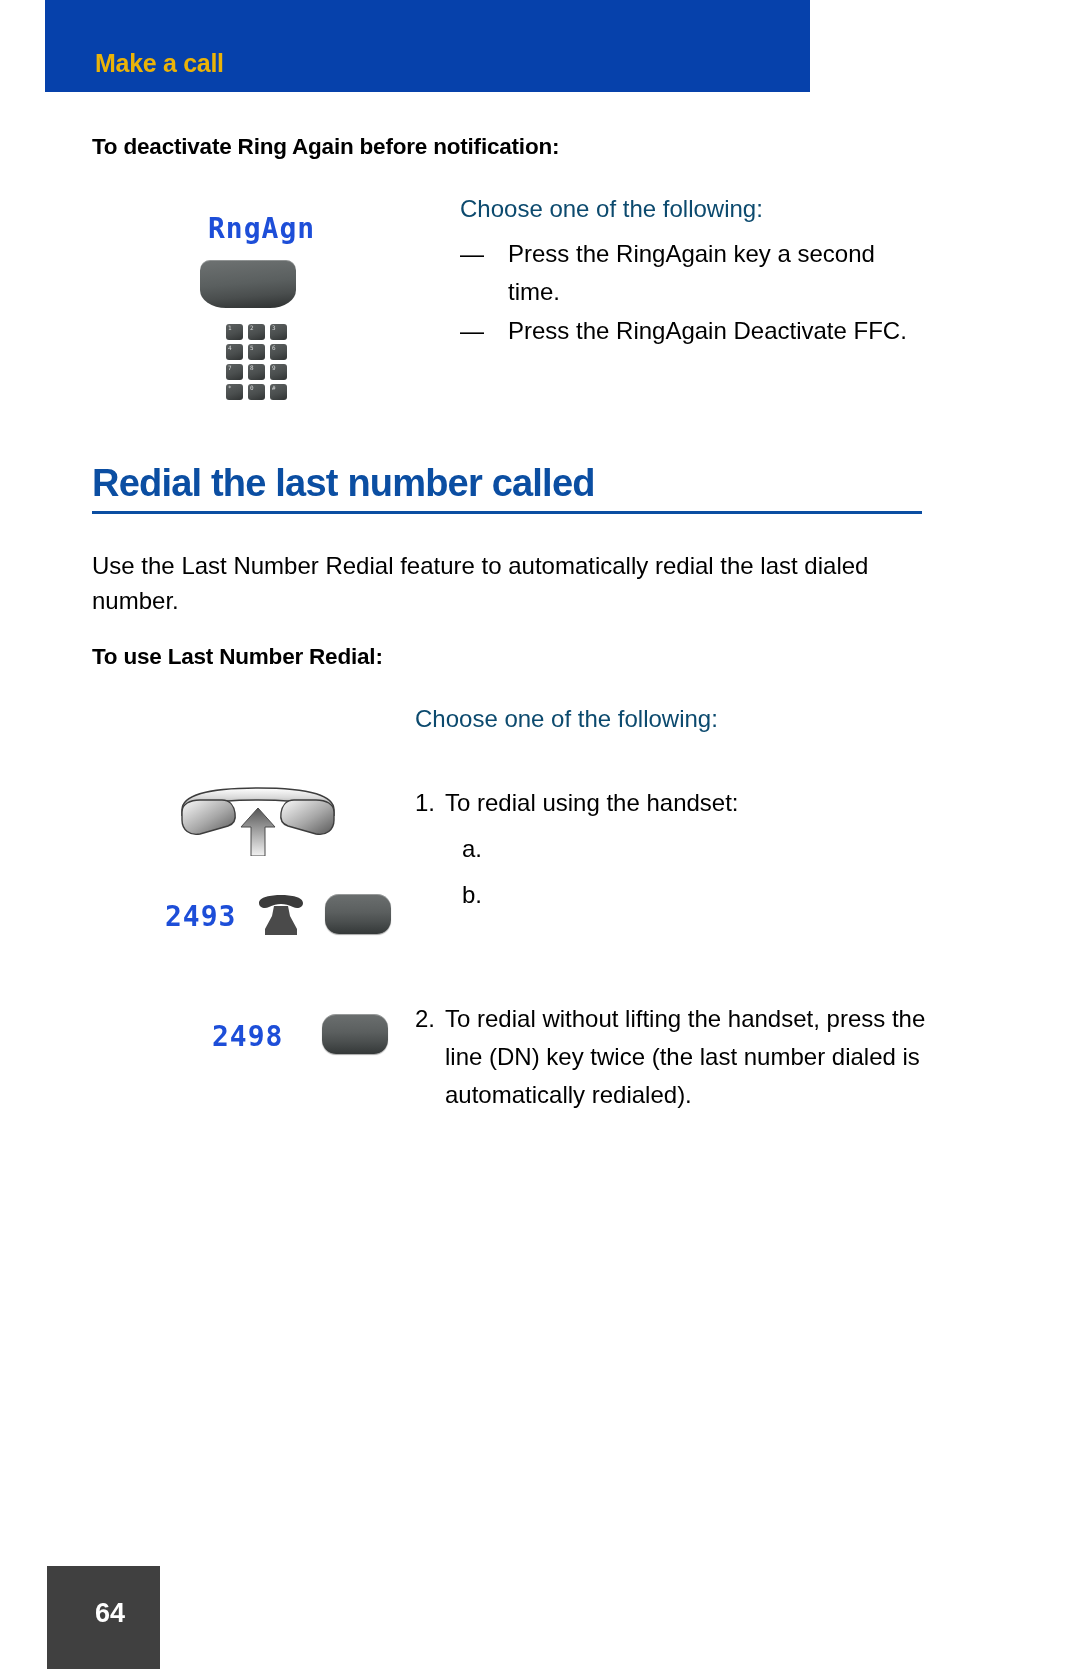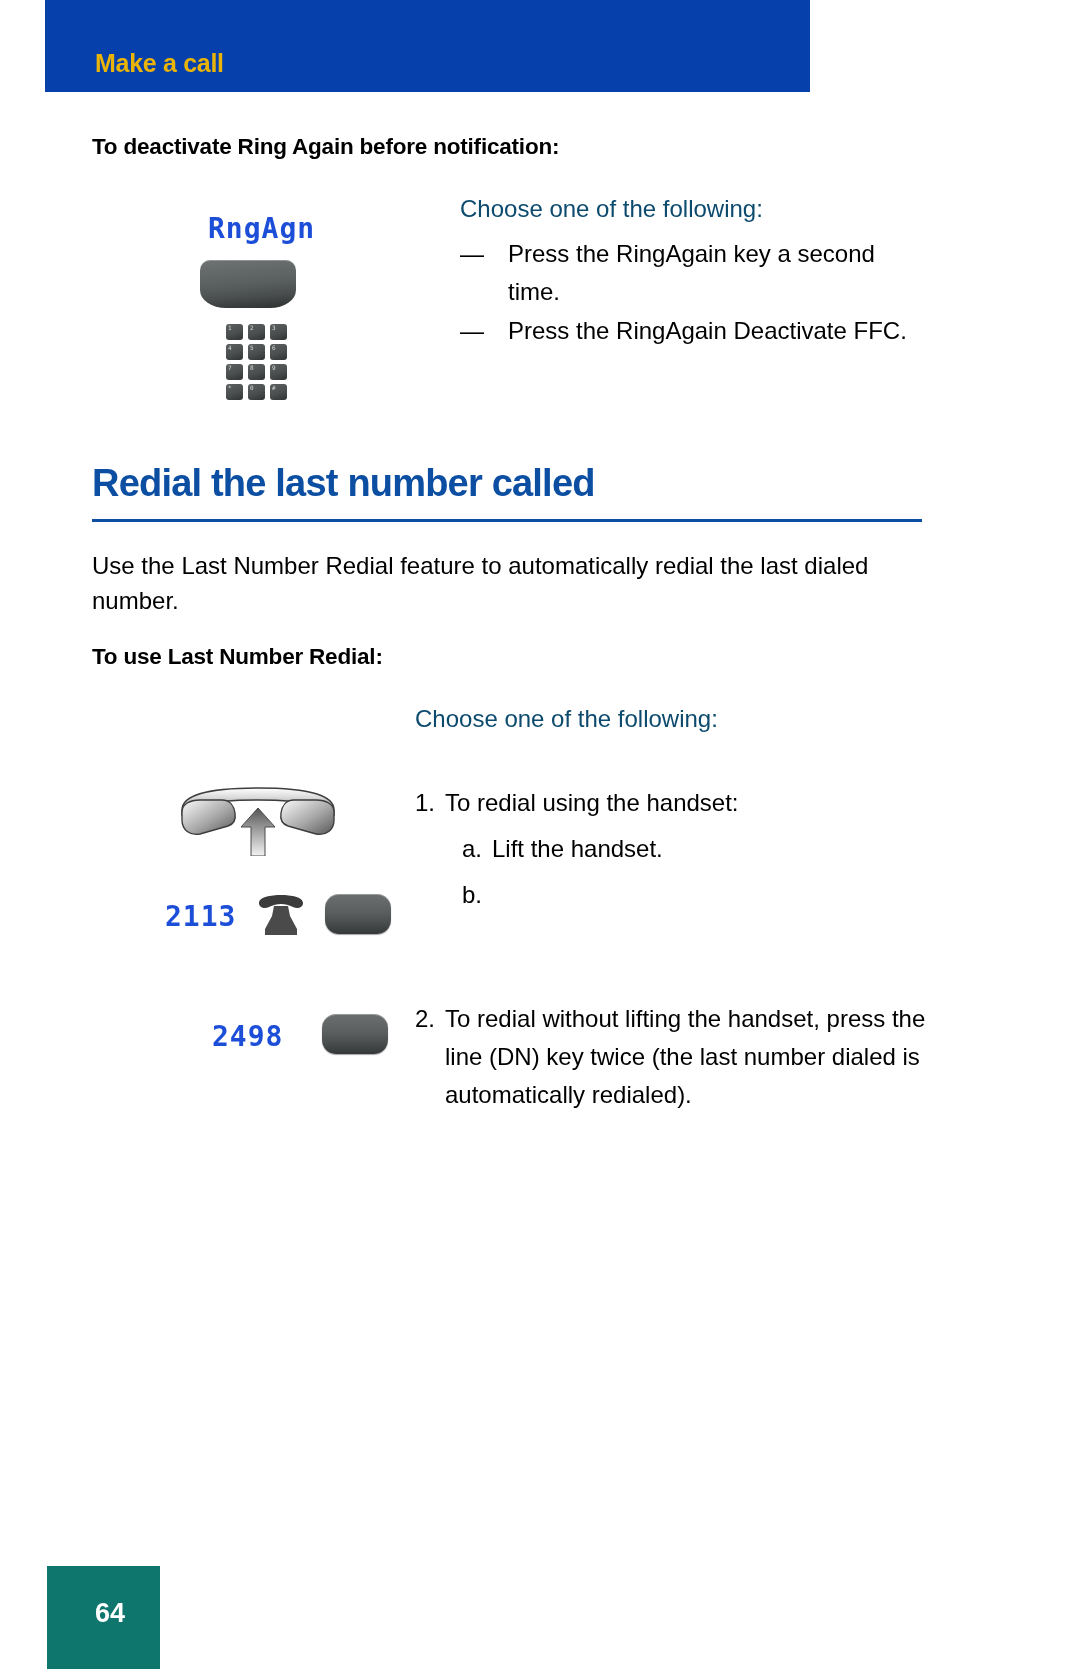"Redial the last number called" .section-heading .sh-text { padding-bottom: 14px -> 6px }
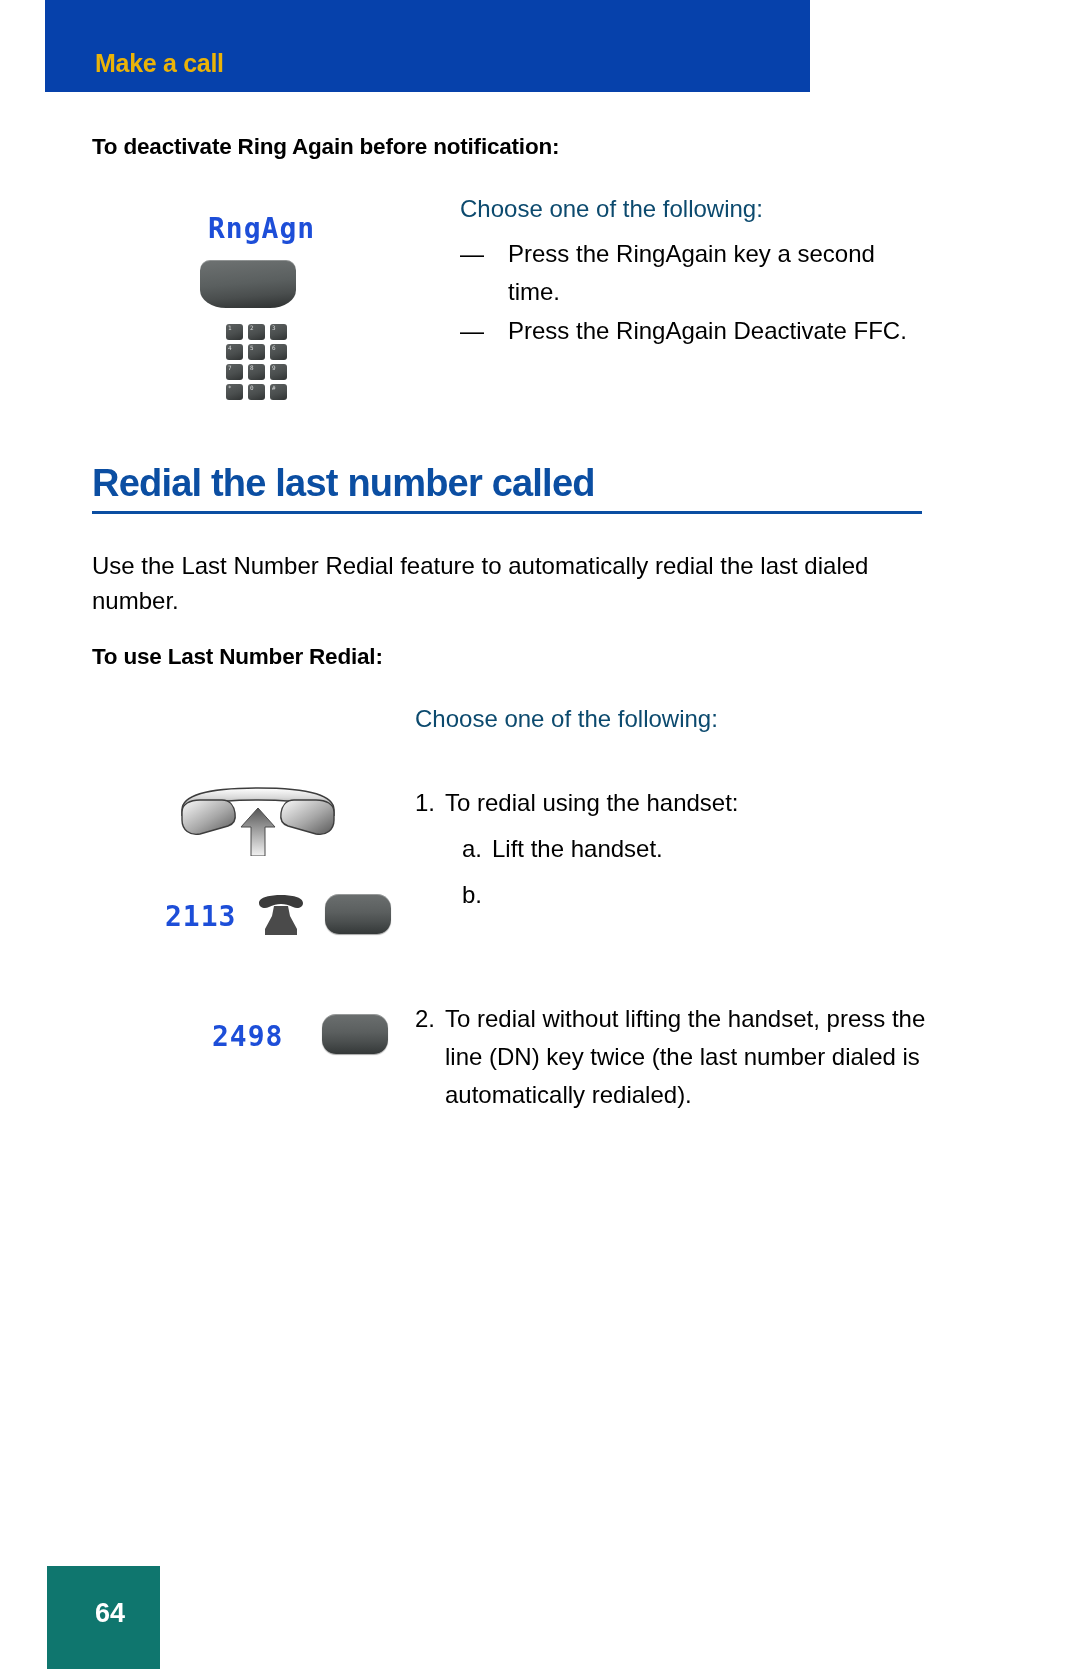"Lift the handset." span.num-body { html: <span>Lift the handset.</span> -> none }
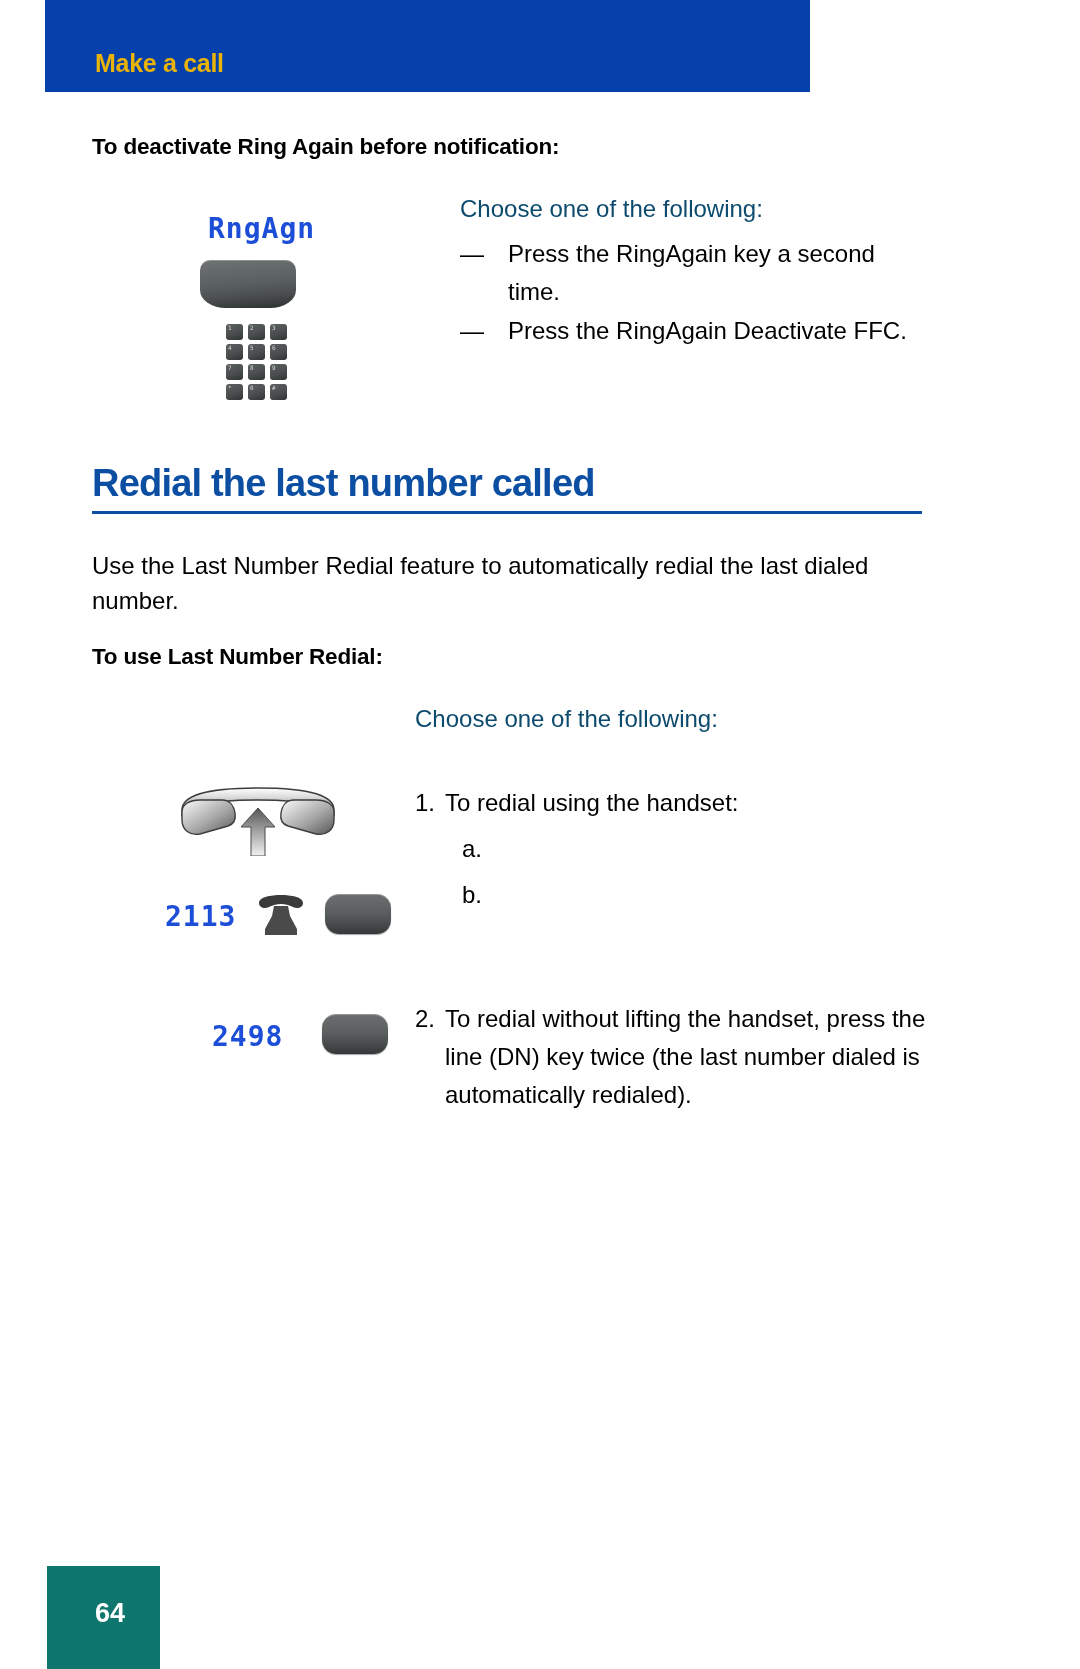"2113" span.lcd { text: 2113 -> 2493 }
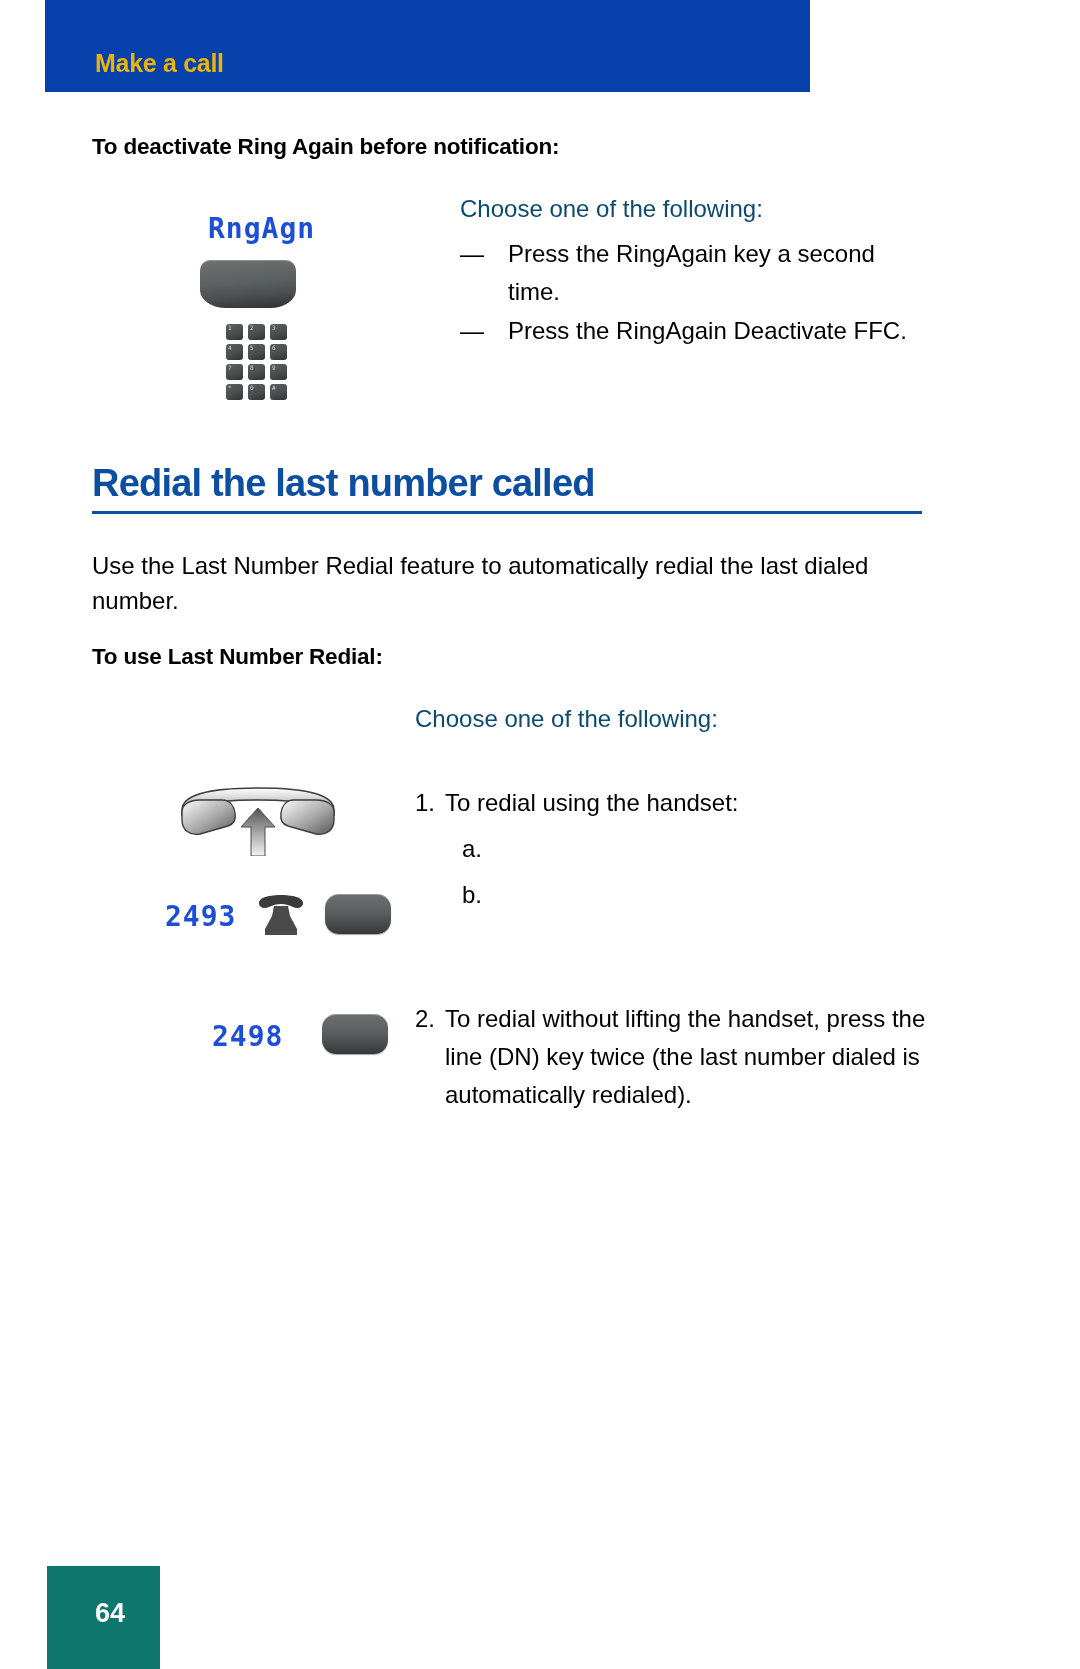"64" .footer-block { background: #0f766e -> #404040 }
